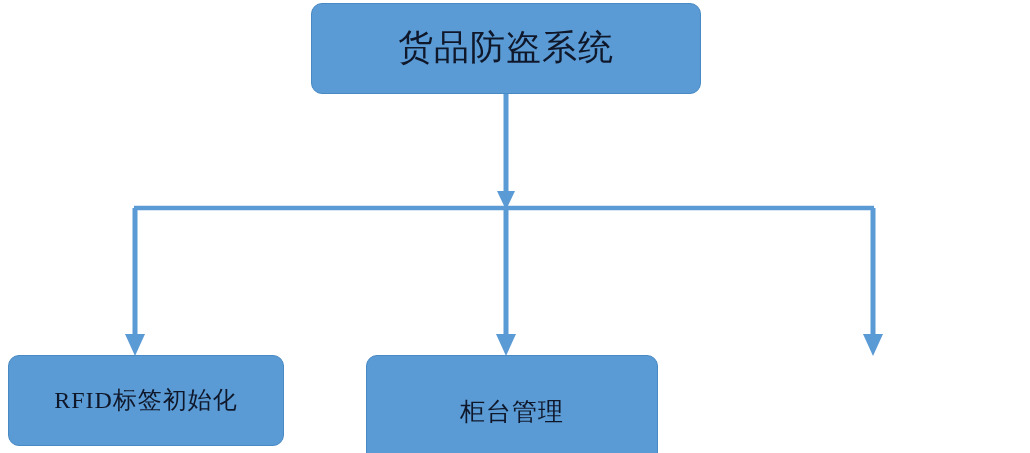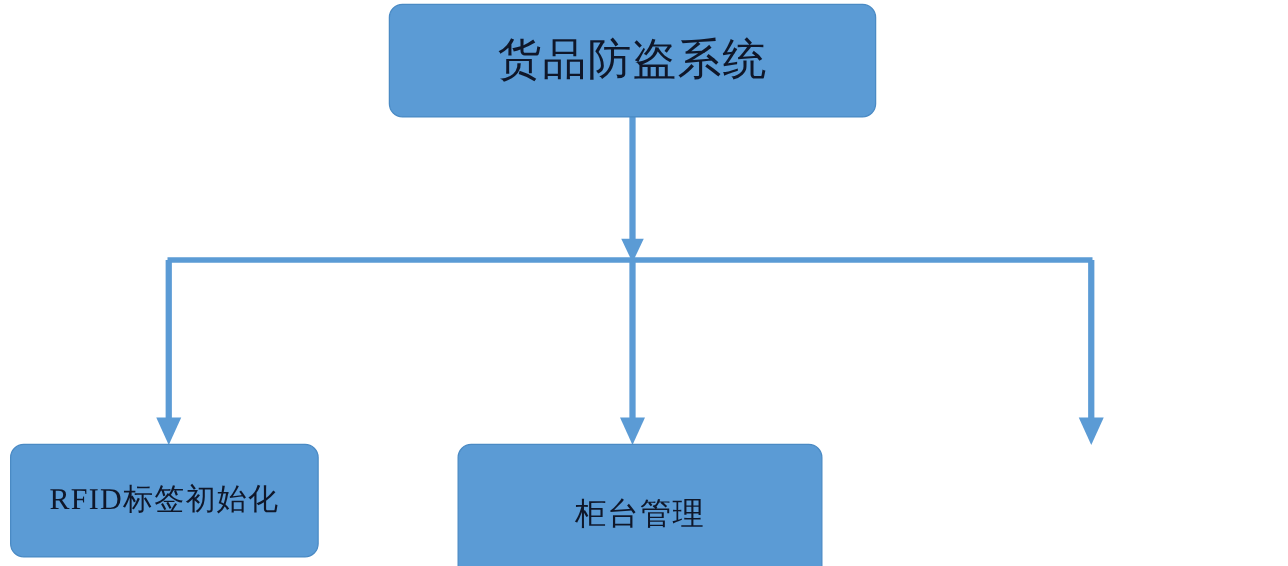"RFID标签初始化" #node-rfid { width: 247px -> 276px }
